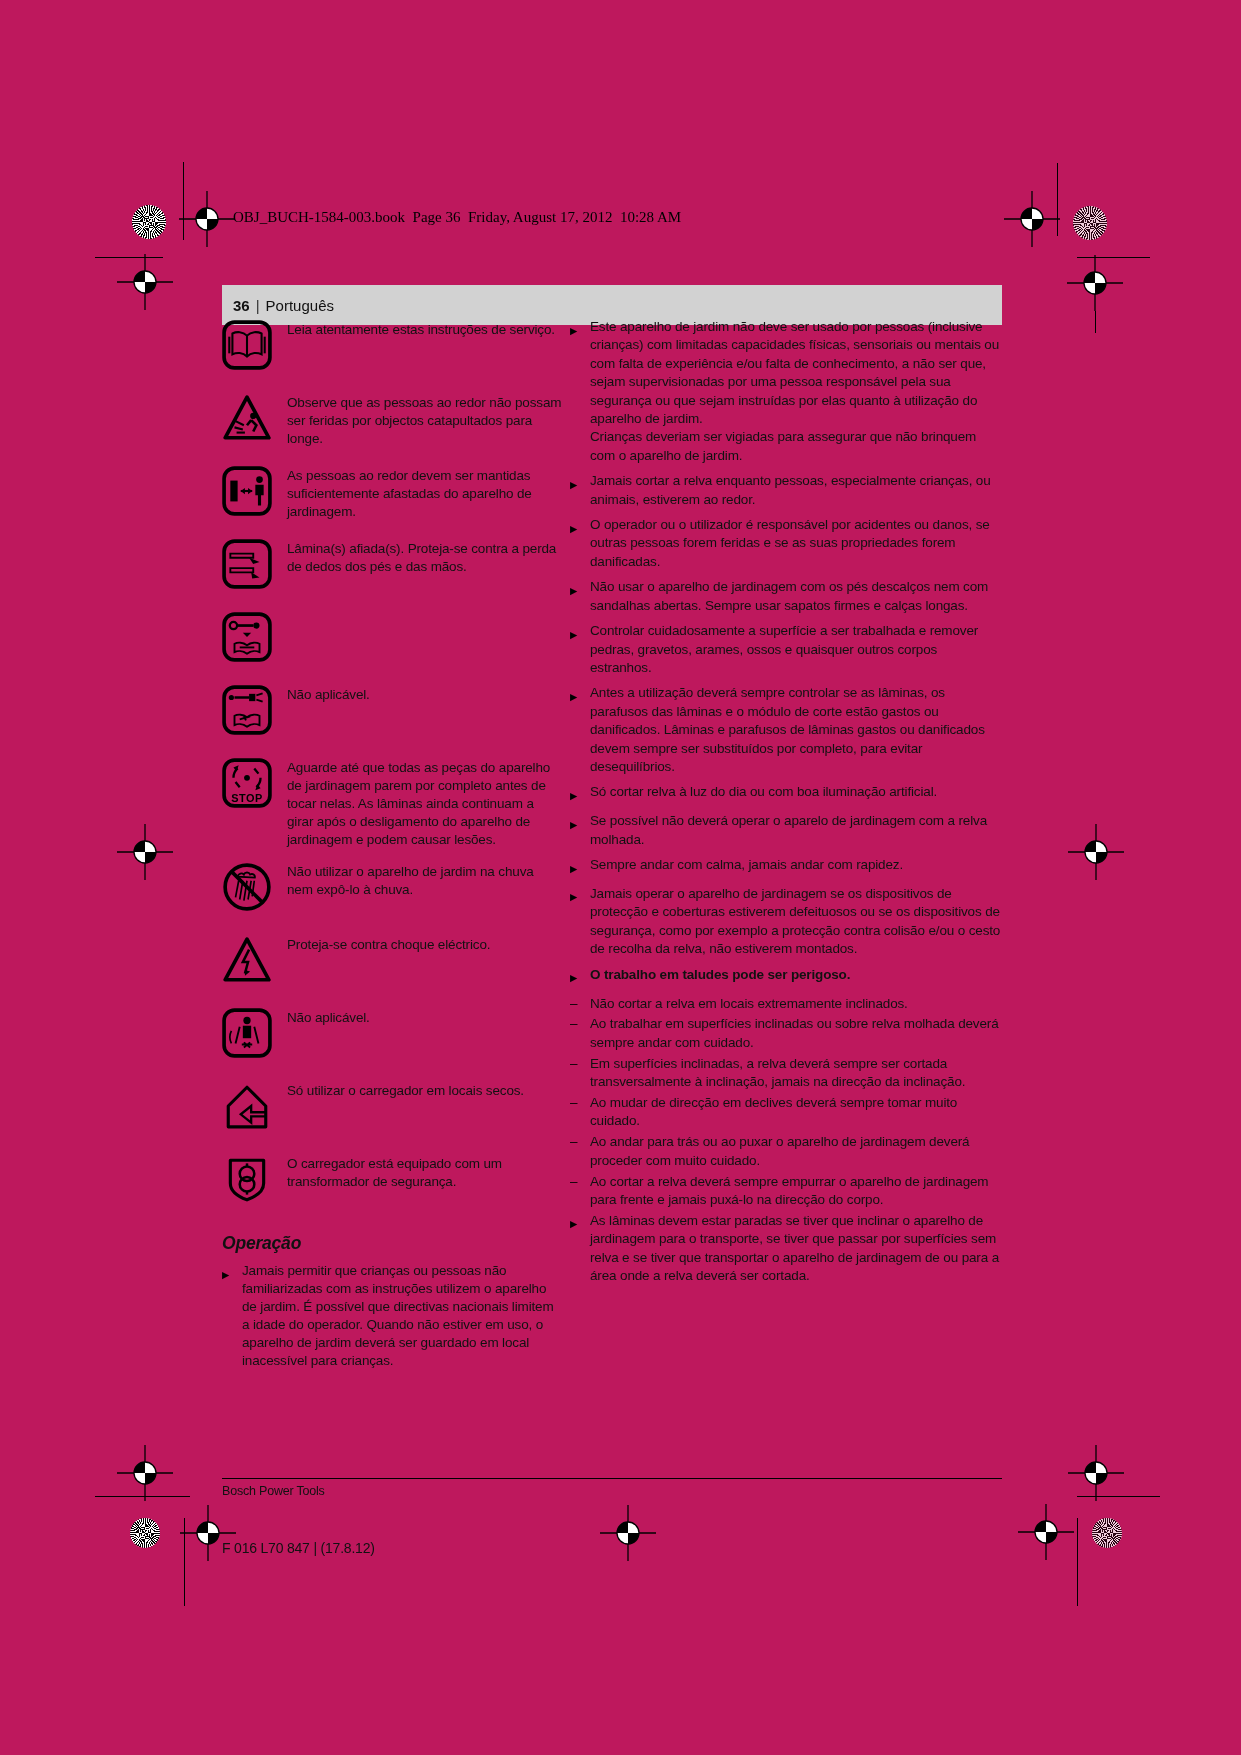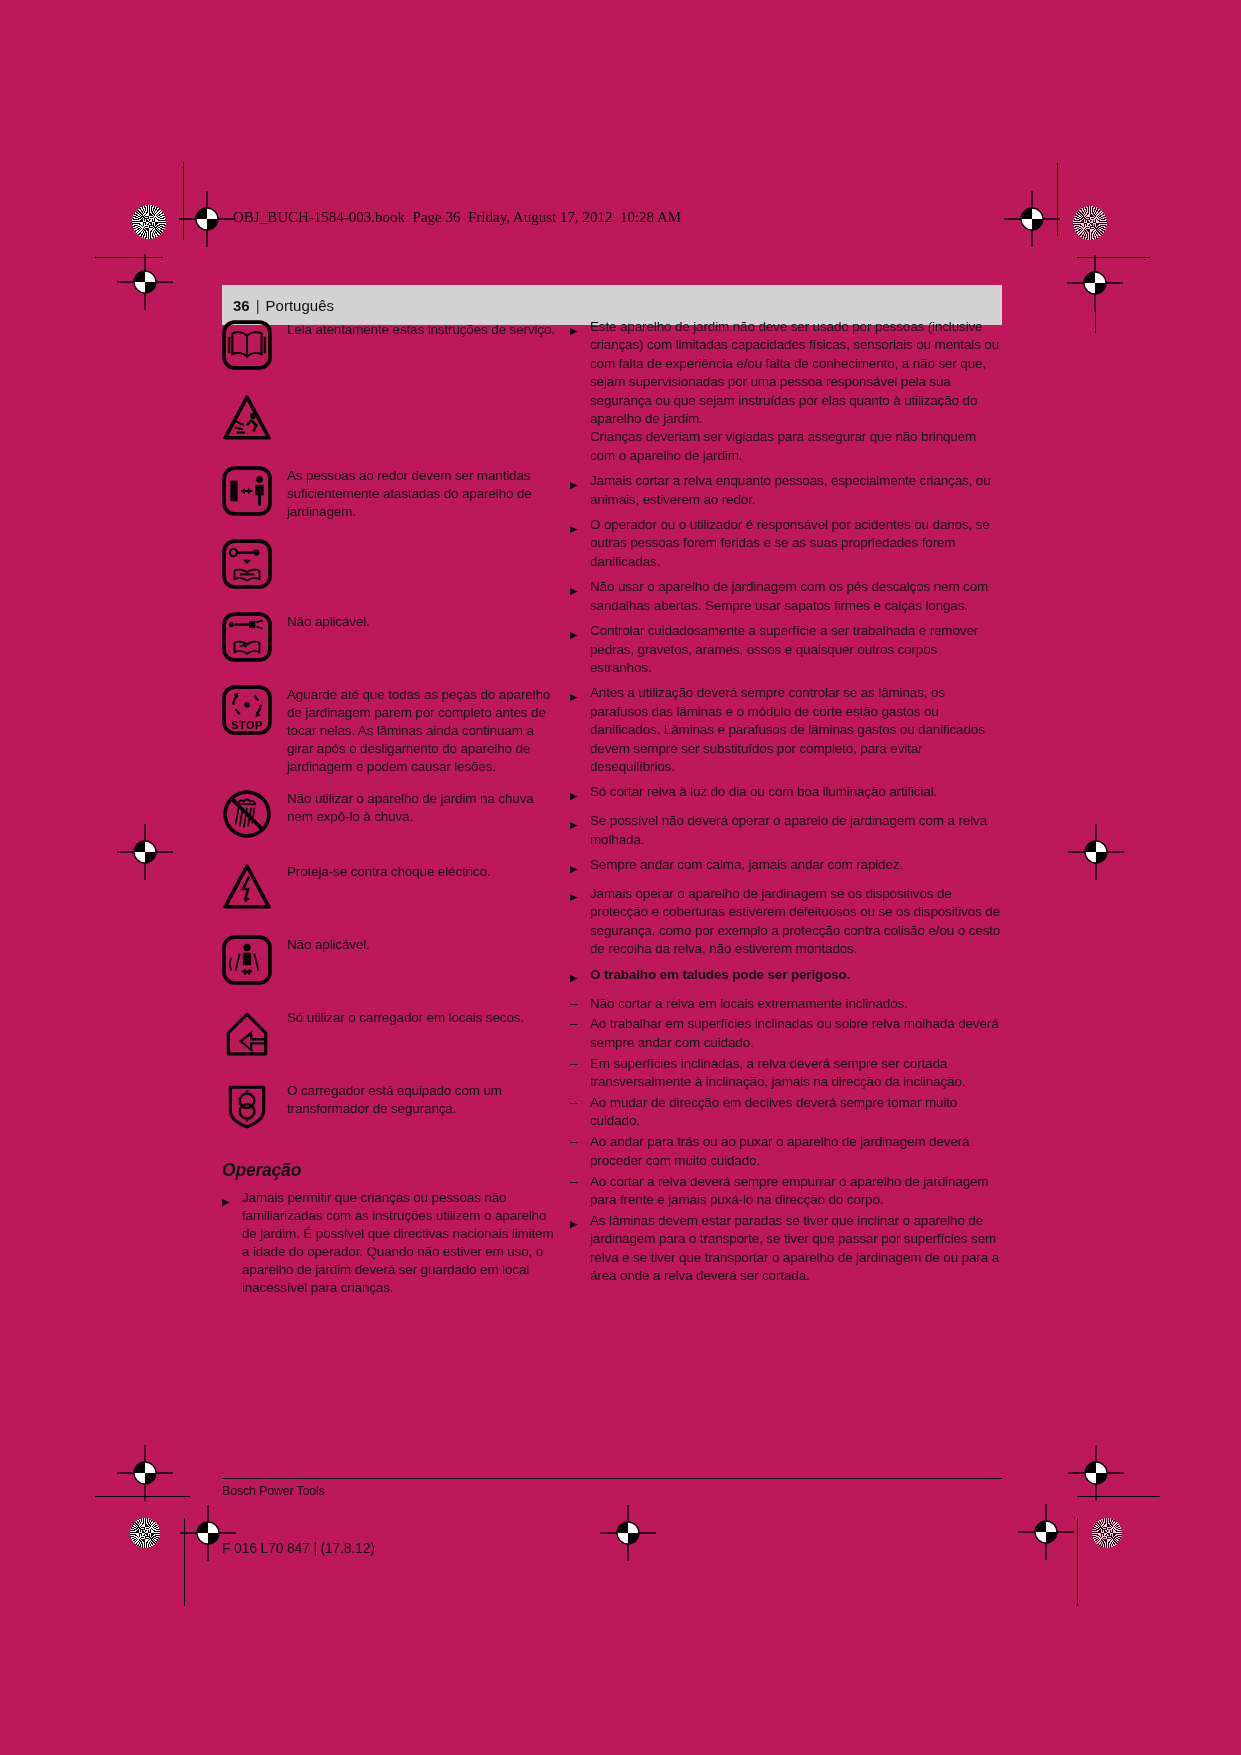"Observe que as pessoas ao" span.txt { html: none -> <span>Observe que as pessoas ao redor não possam ser feridas por objectos catapultados para longe.</span> }
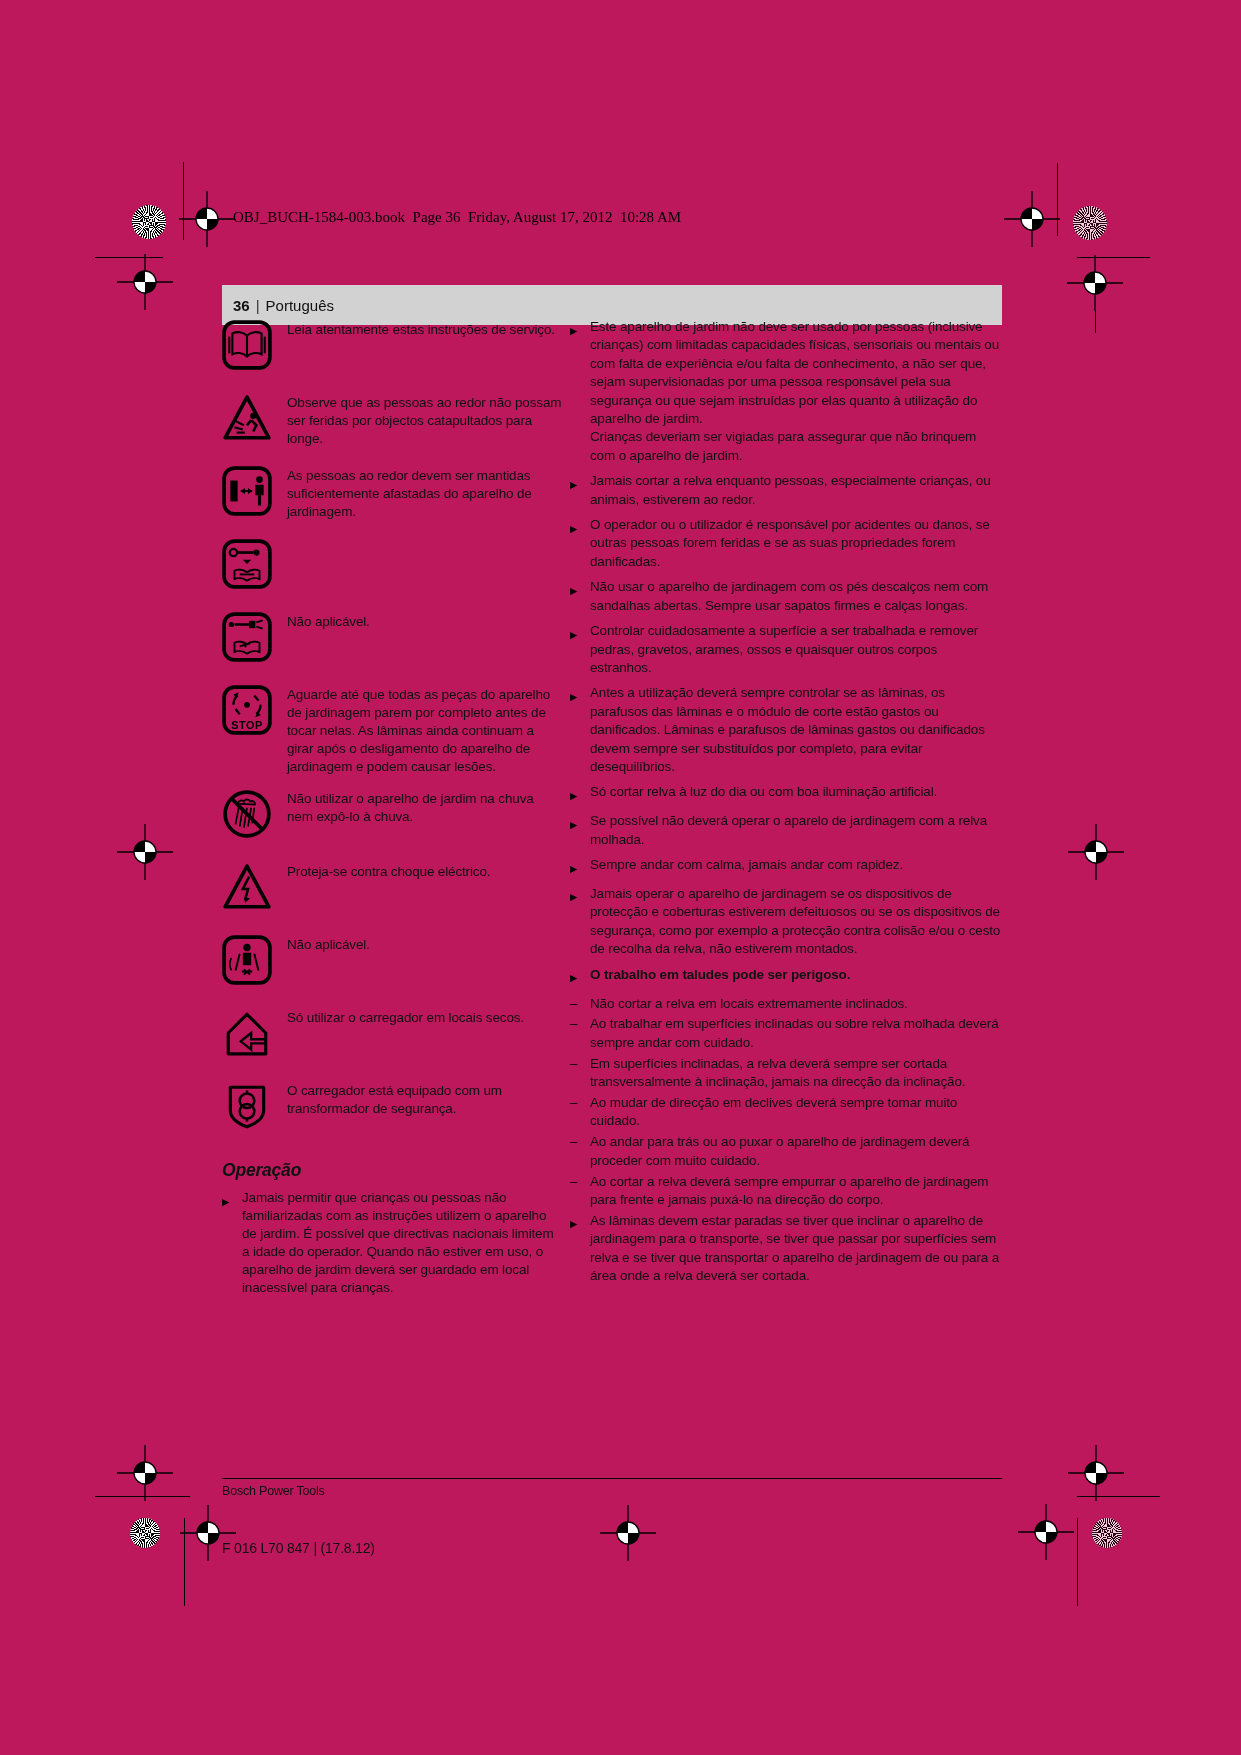"Lâmina(s) afiada(s). Proteja-se contra a" div.symrow { html: none -> <div> <span> <svg> <rect></rect> <path></path> <path></path> <path></path> <path></path> </svg> </span> <span>Lâmina(s) afiada(s). Proteja-se contra a perda de dedos dos pés e das mãos.</span> </div> }
